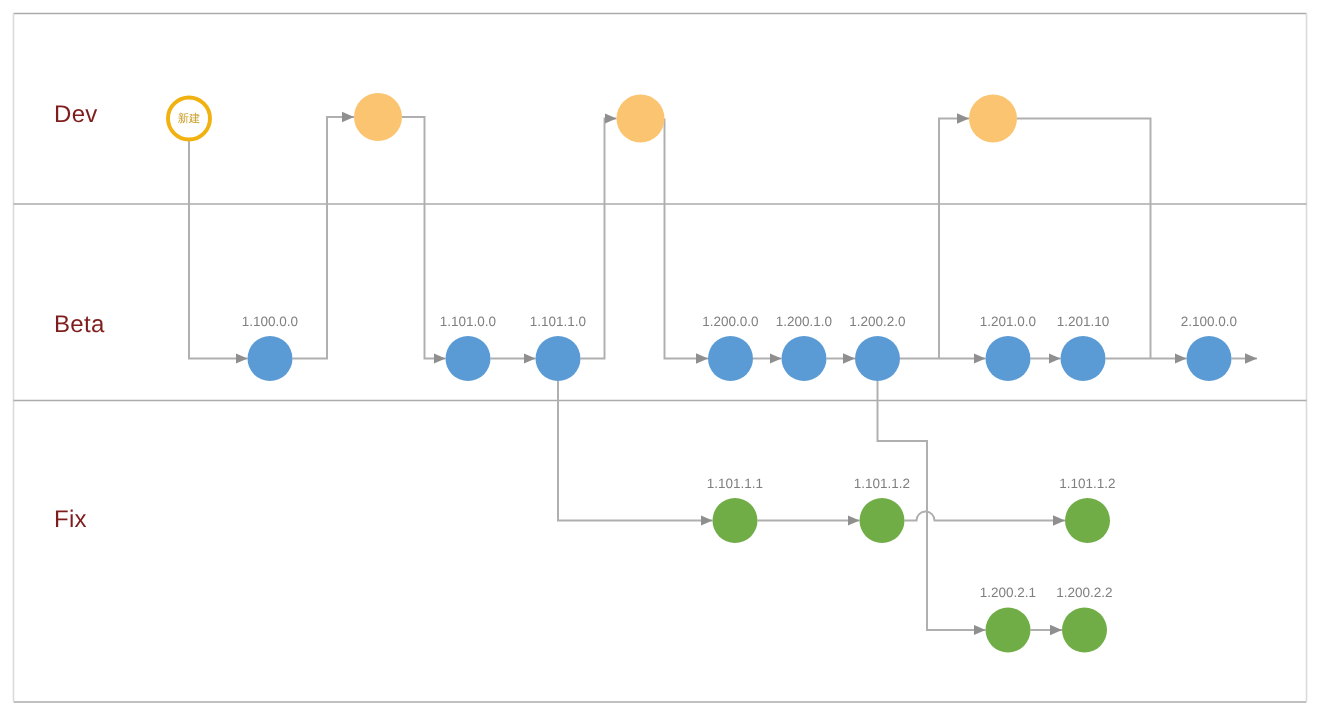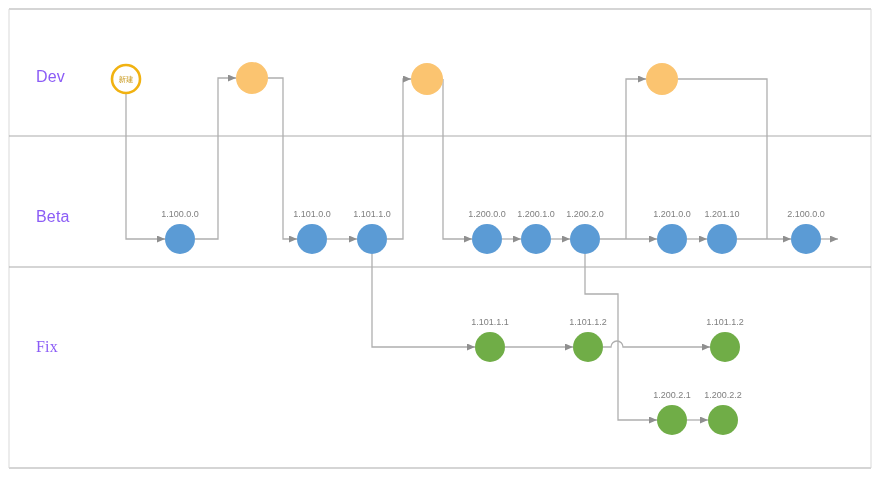"Dev" .lane-label { color: #8b5cf6 -> #7f1d1d }
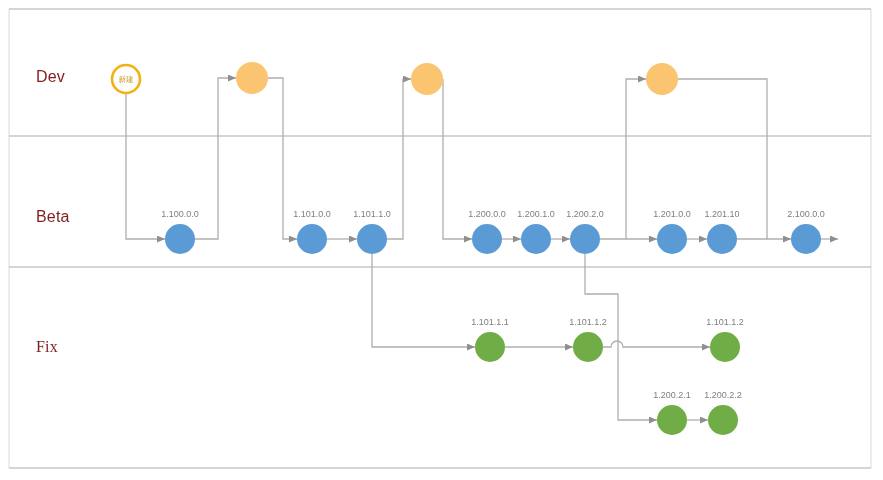"Fix" #lane-label-fix { font-family: Liberation Serif, serif -> none }
